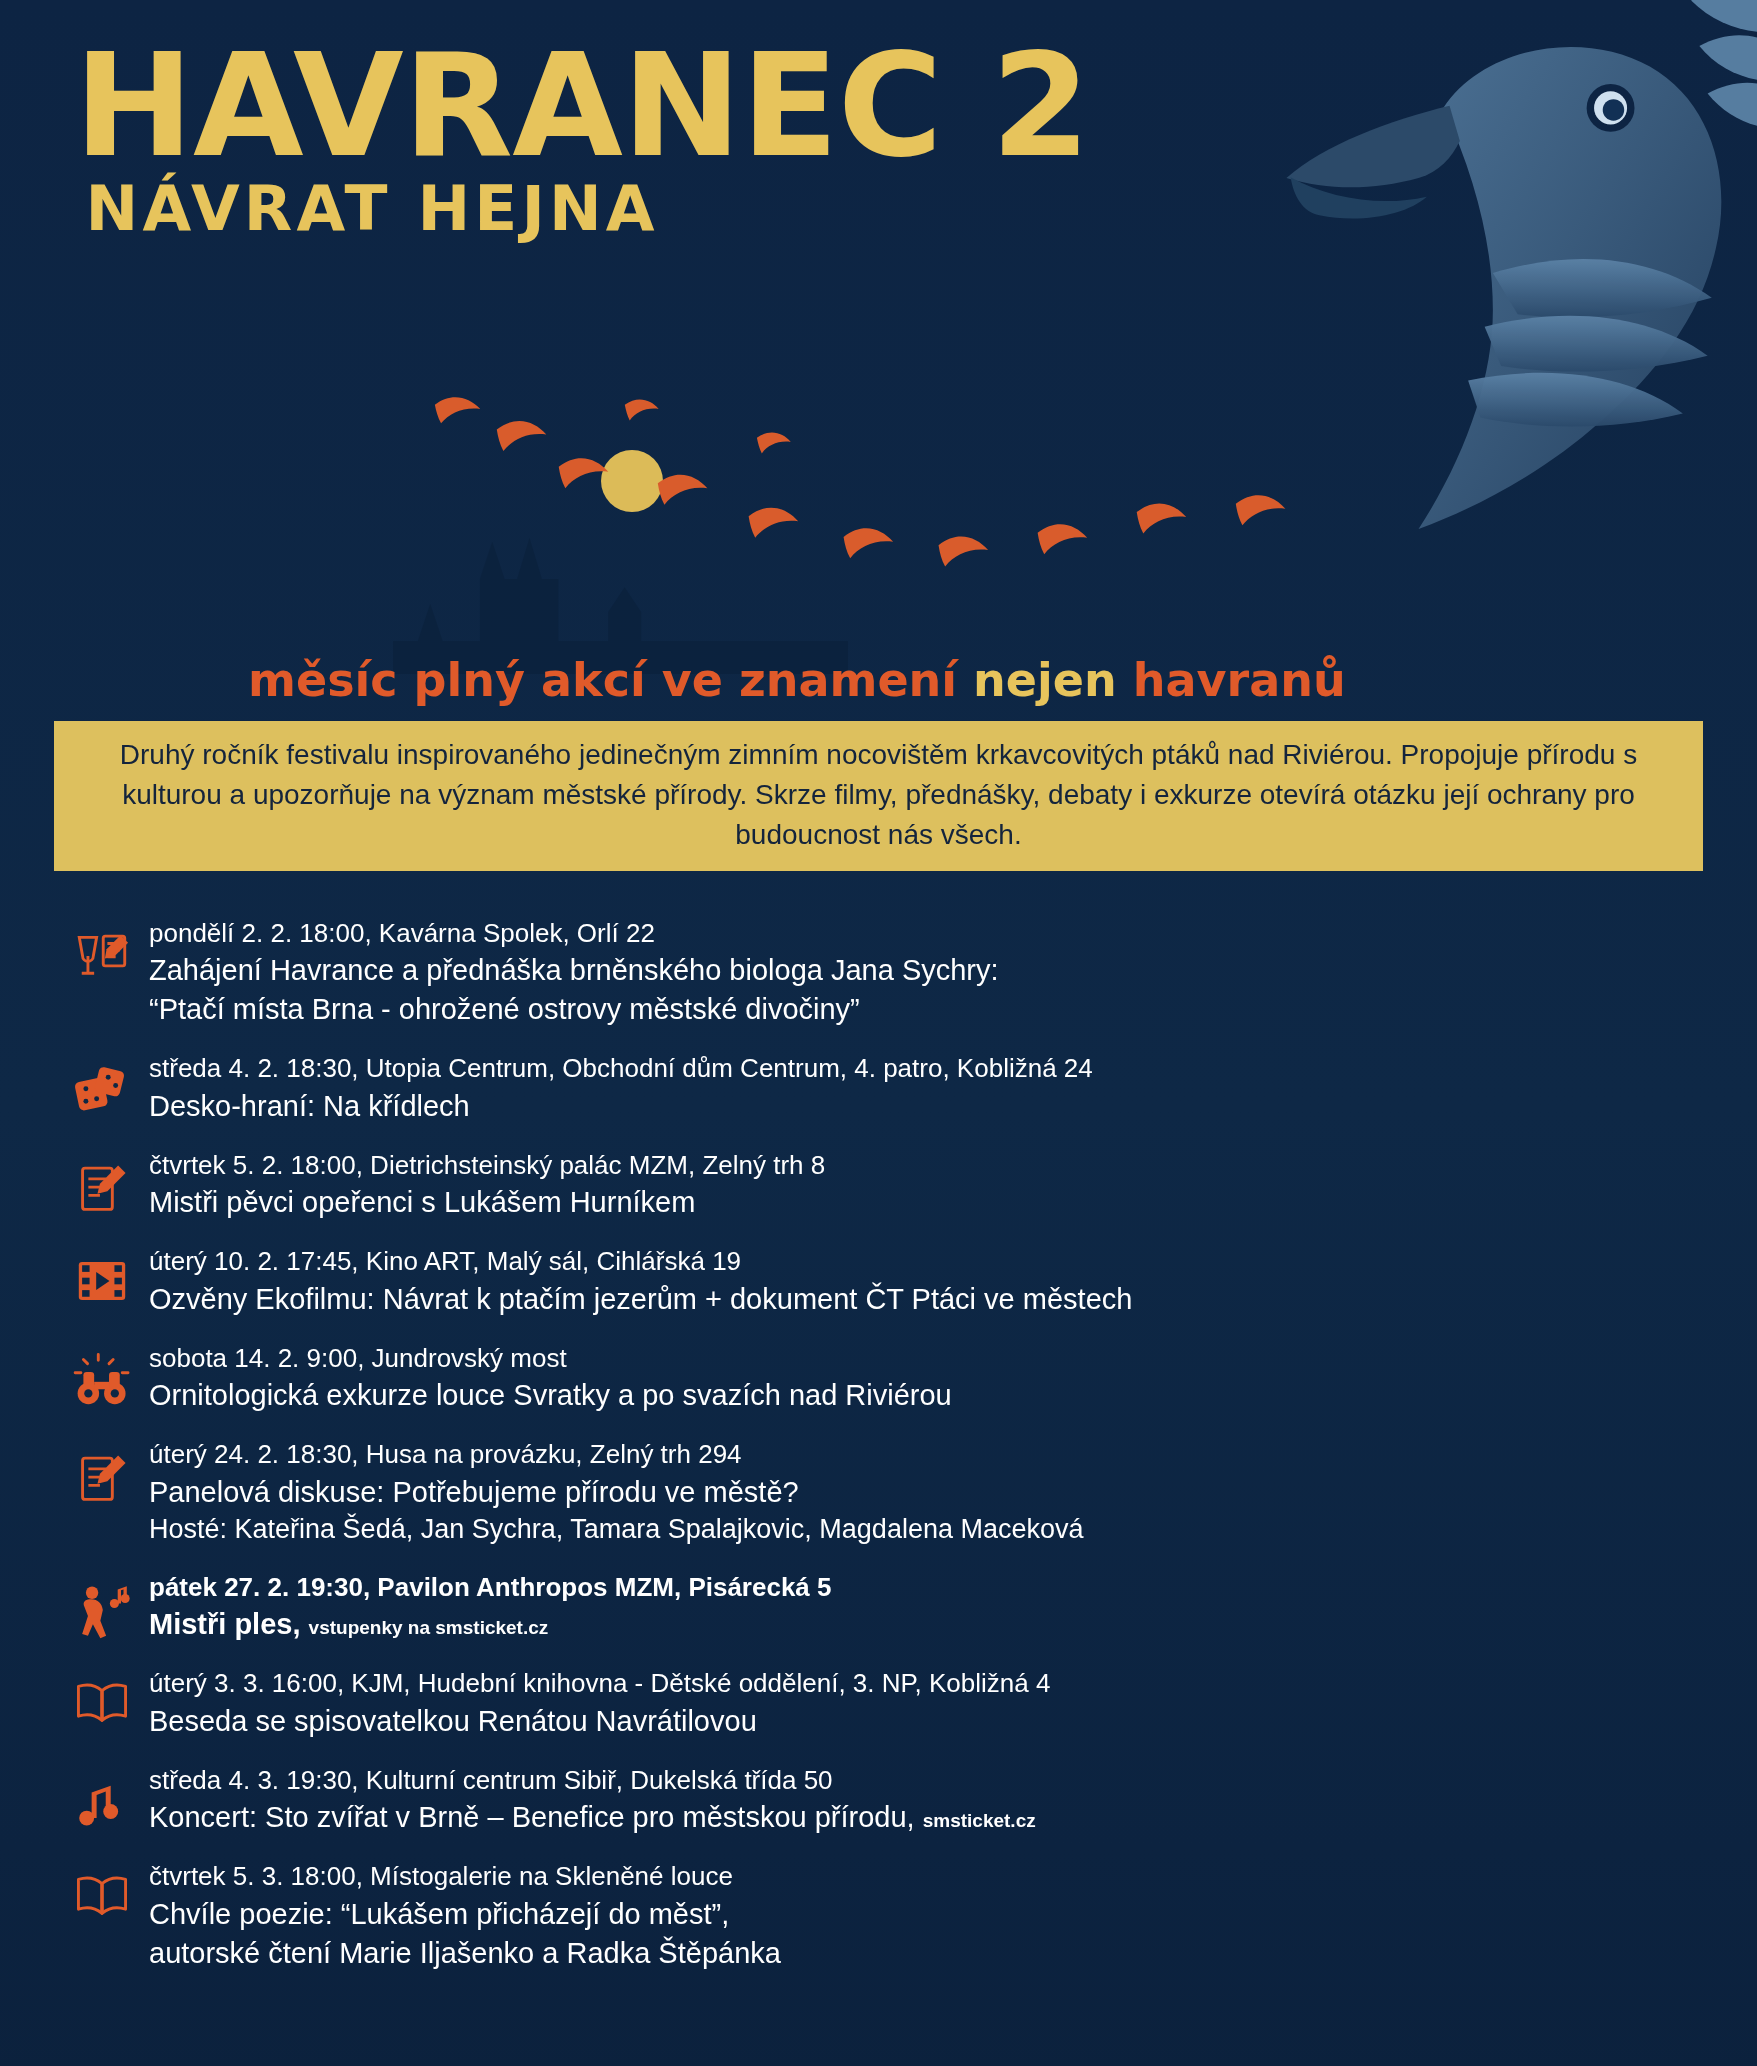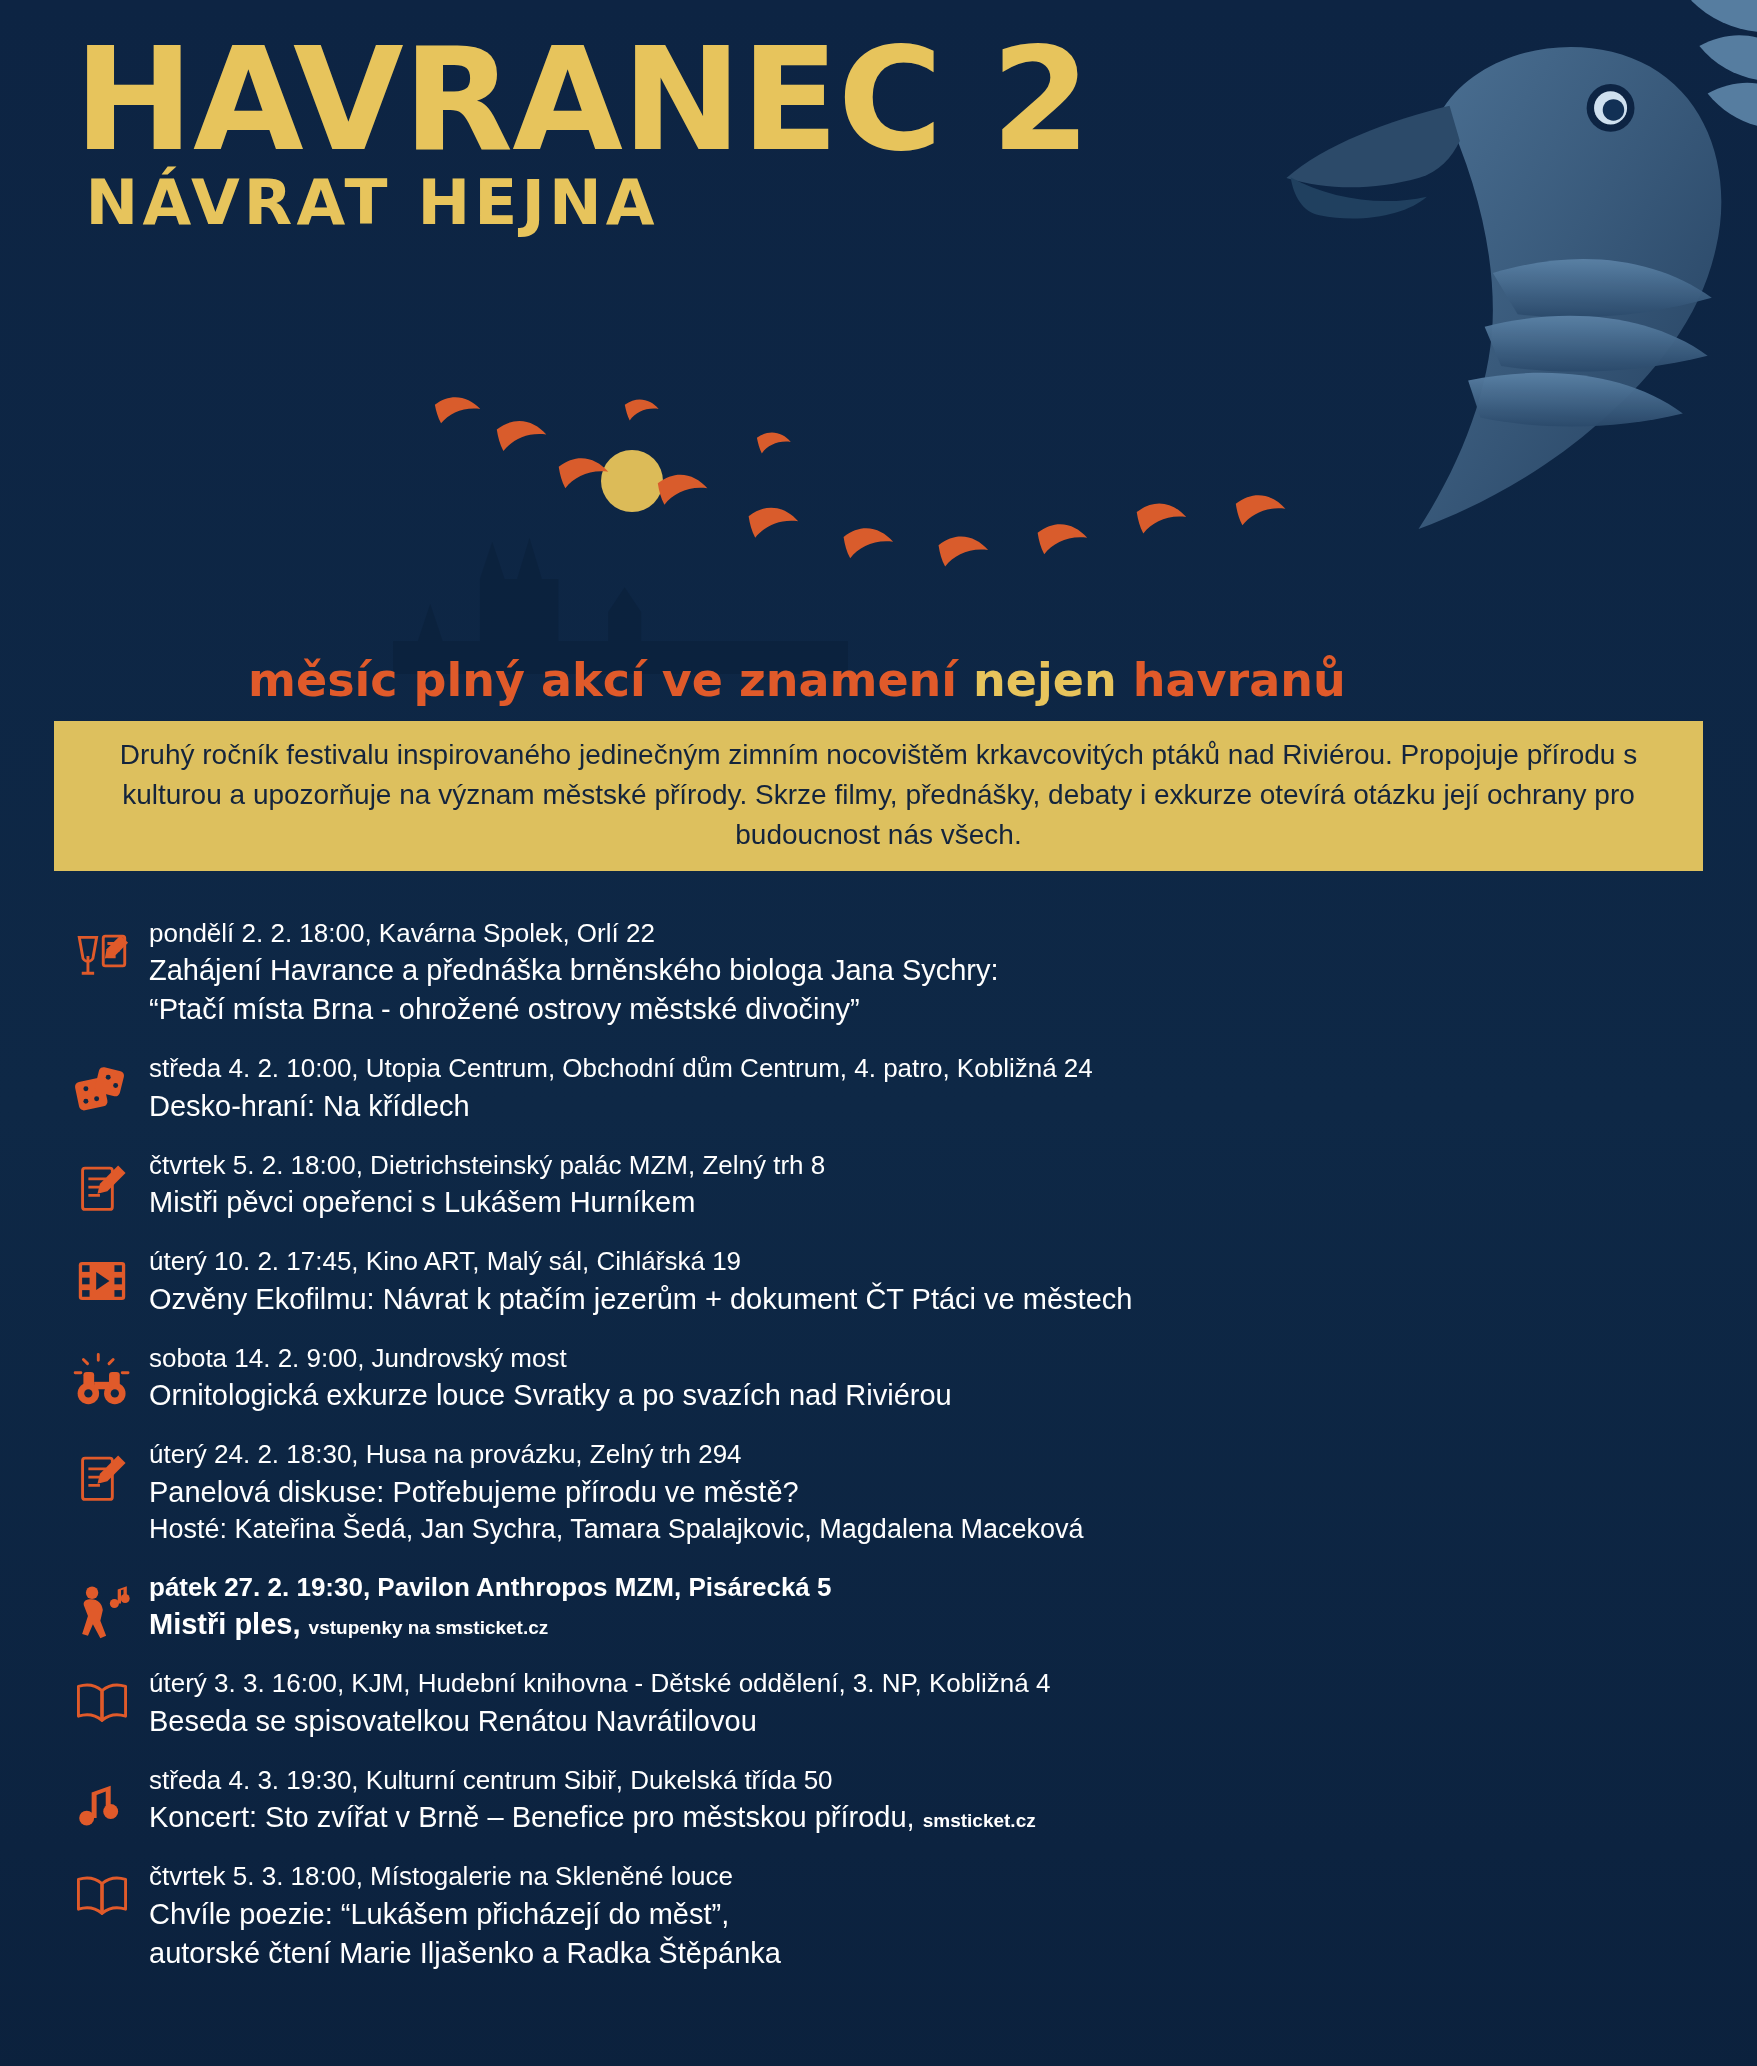"HAVRANEC 2" .title-block { top: 39px -> 45px }
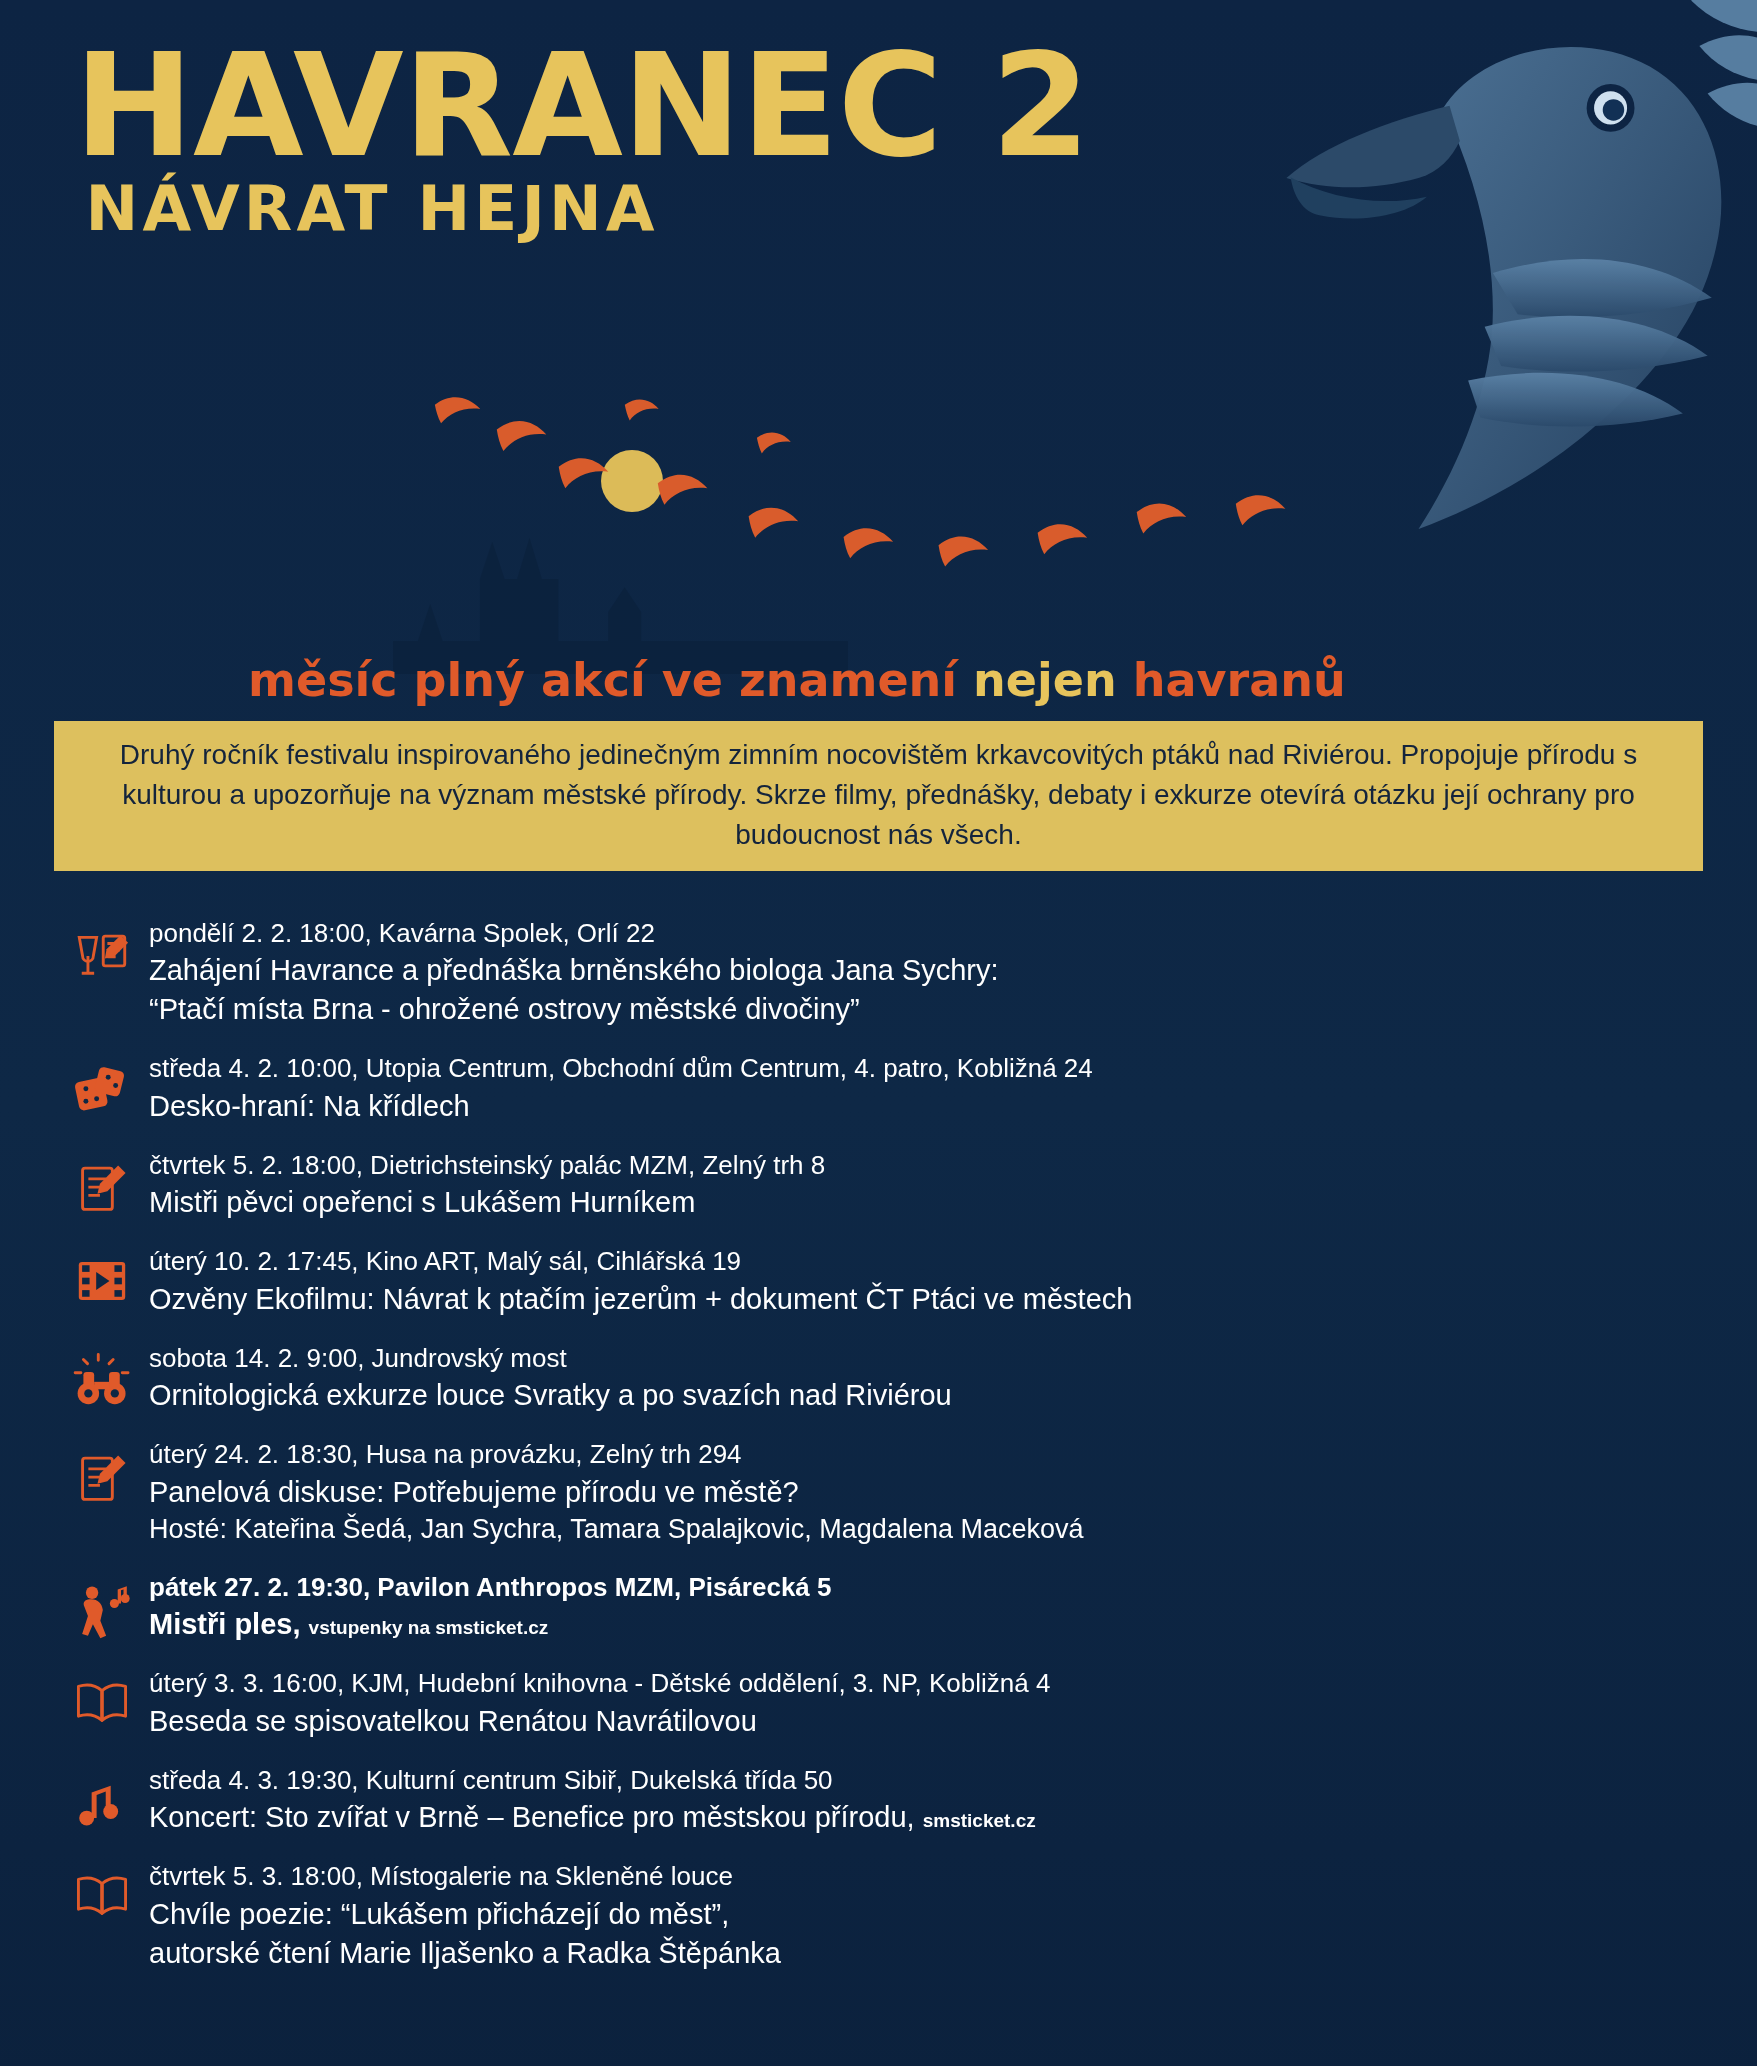"středa 4. 2. 10:00, Utopia" div.ev-when { text: 10:00 -> 18:30 }
